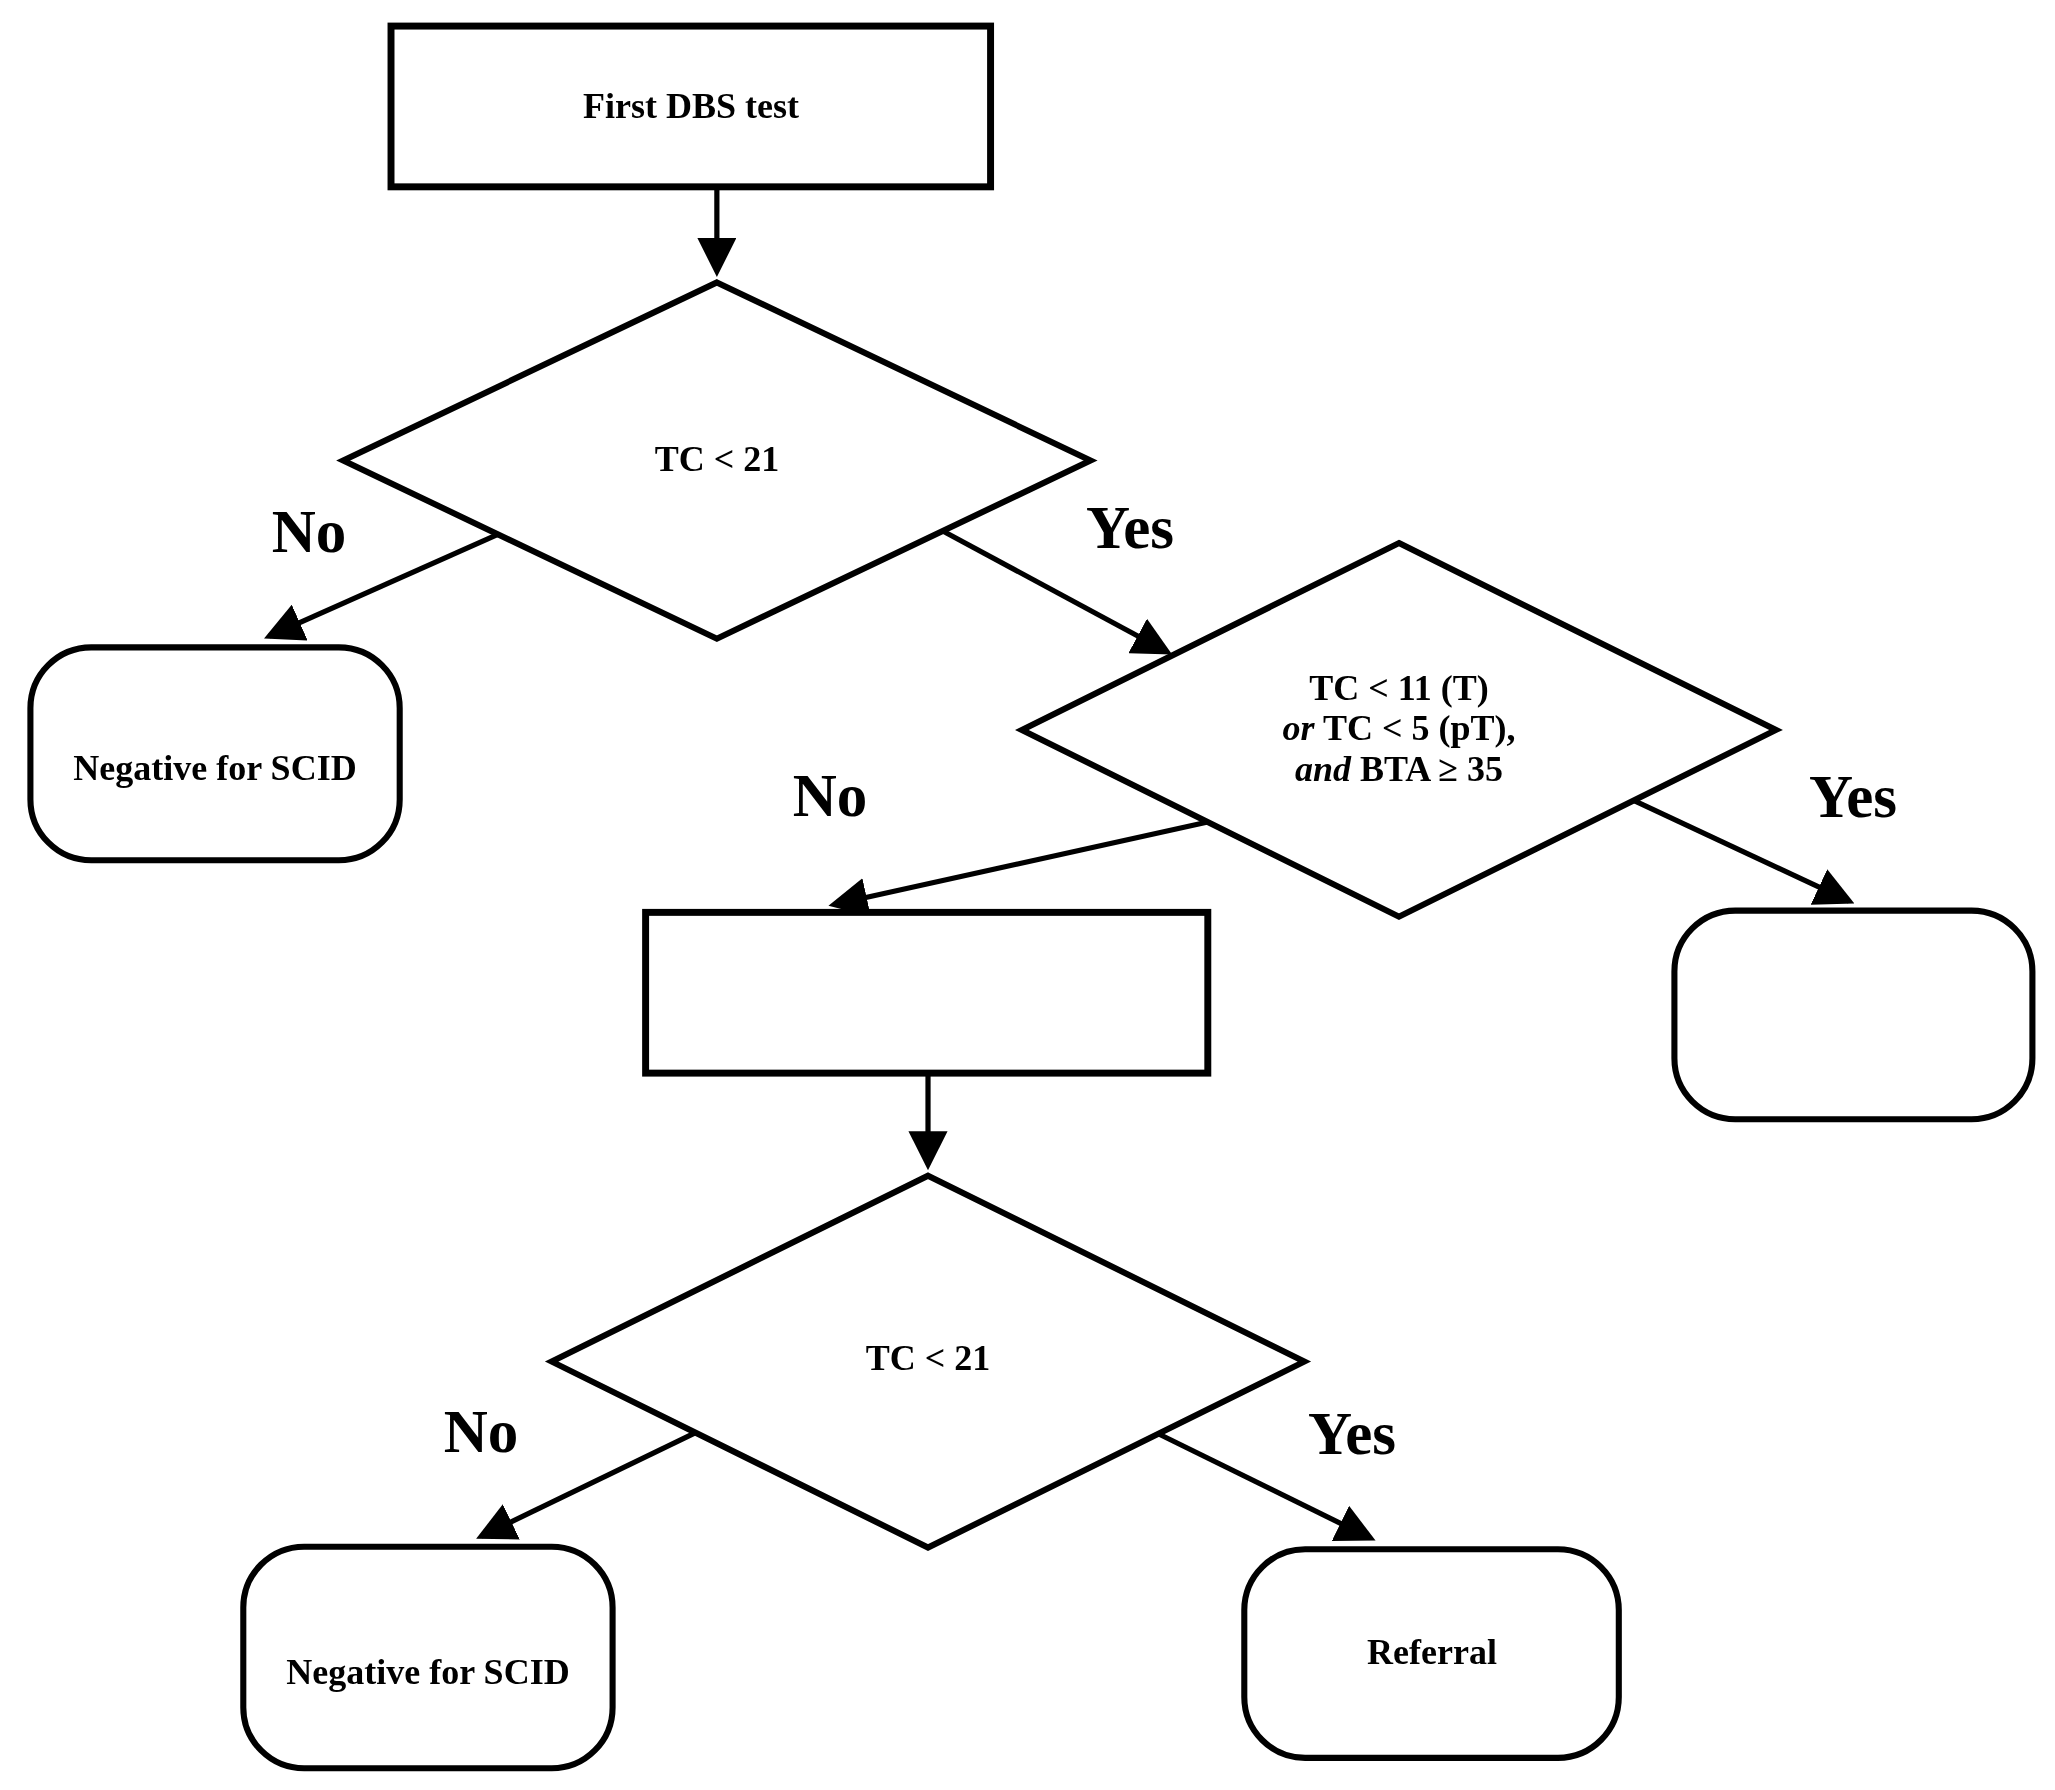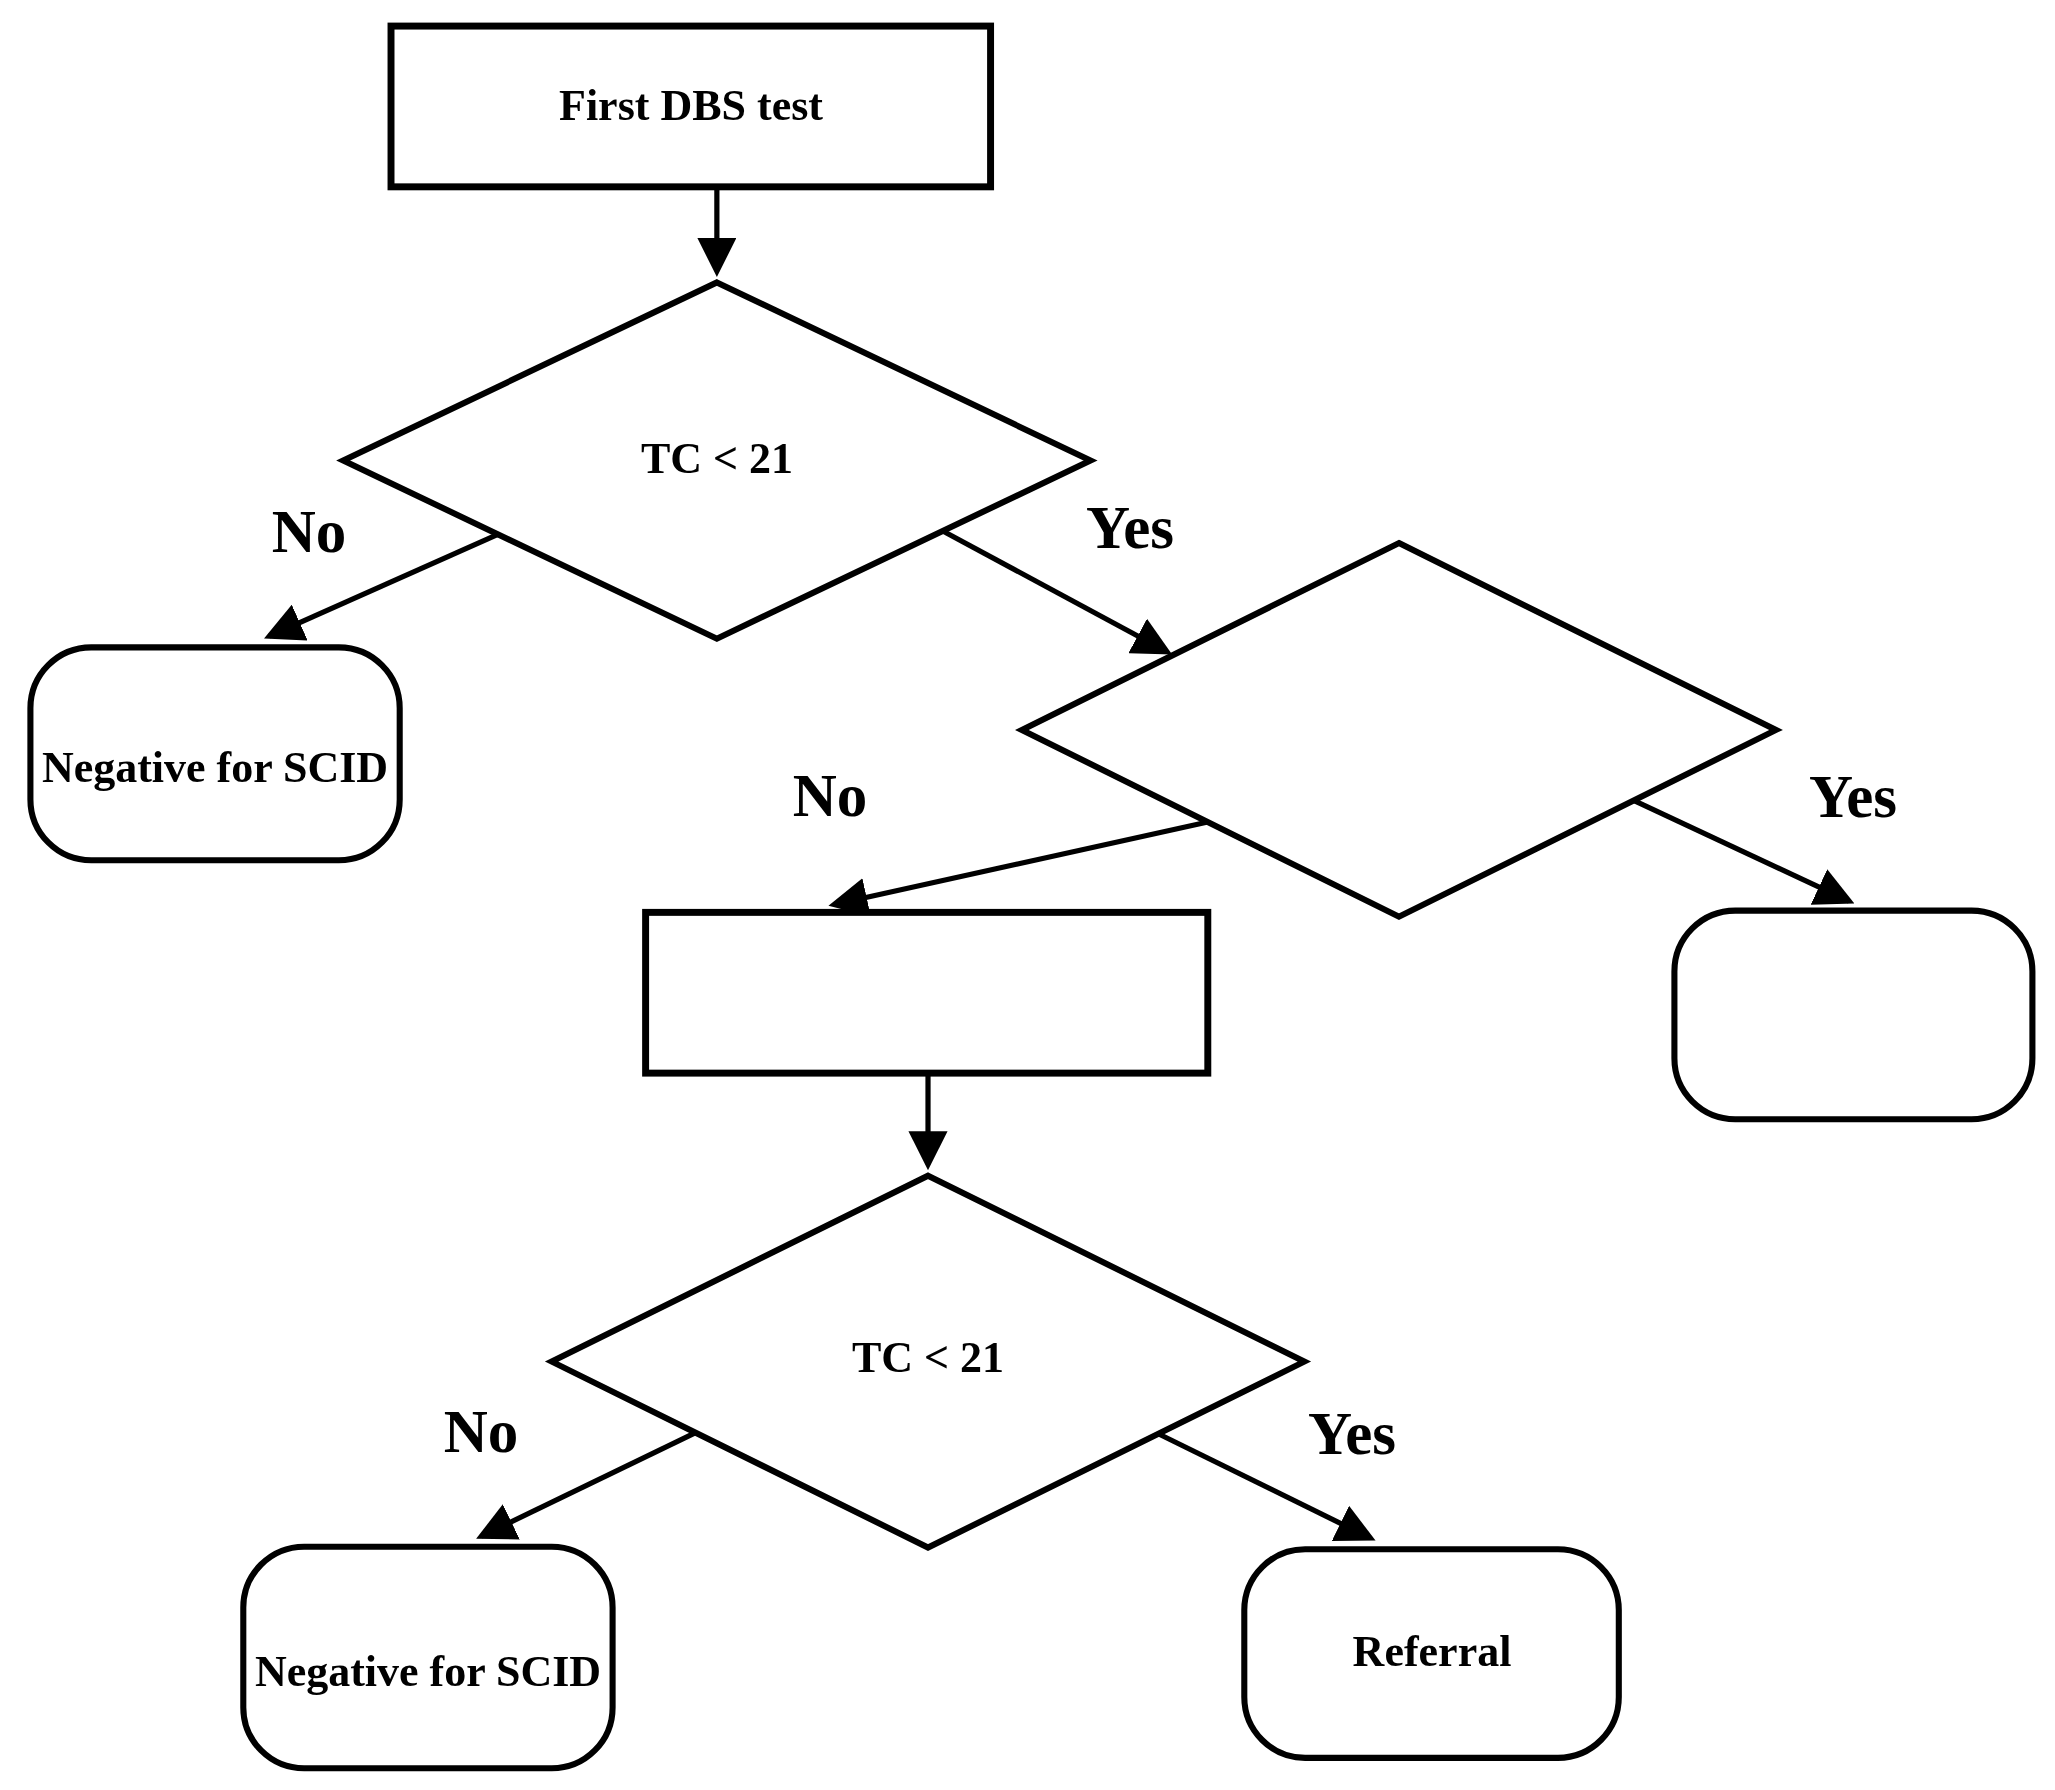"First DBS test" .node-lbl { font-size: 44px -> 36px }
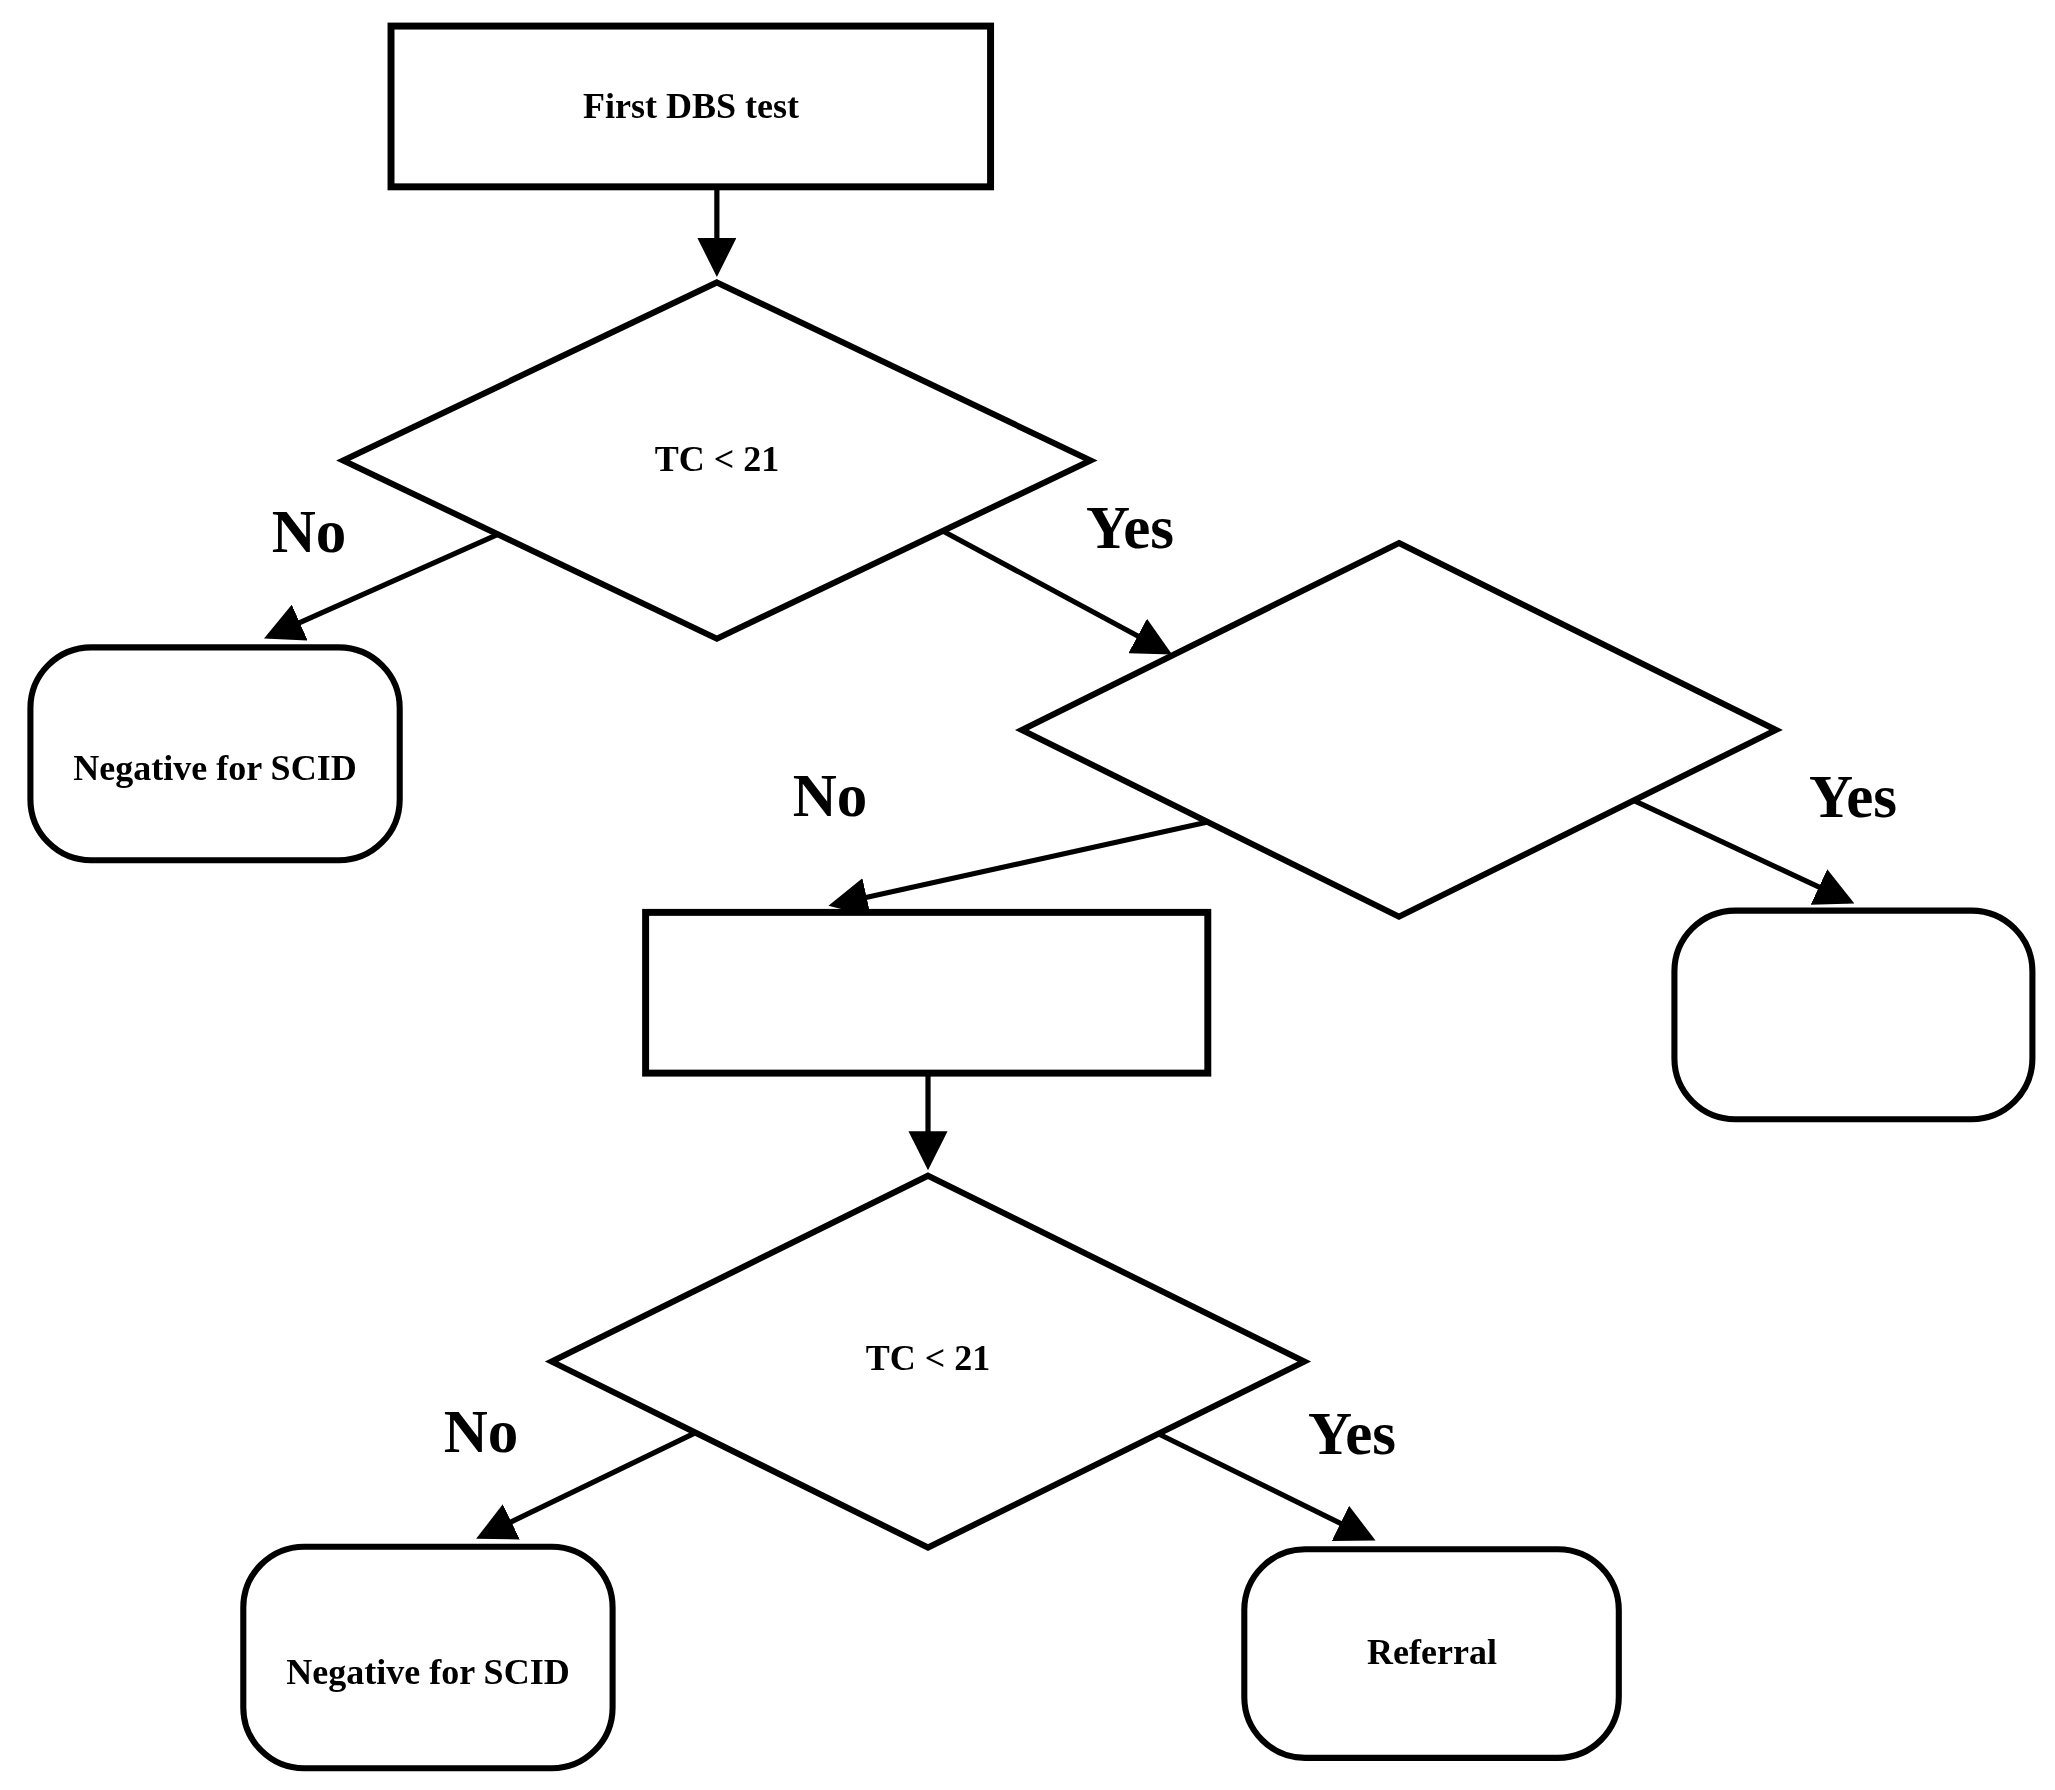"TC < 11 (T)" div.lbl { html: none -> <div> <span>TC &lt; 11 (T)</span><br> <span>or</span><span> TC &lt; 5 (pT),</span><br> <span>and</span><span> BTA ≥ 35</span> </div> }
